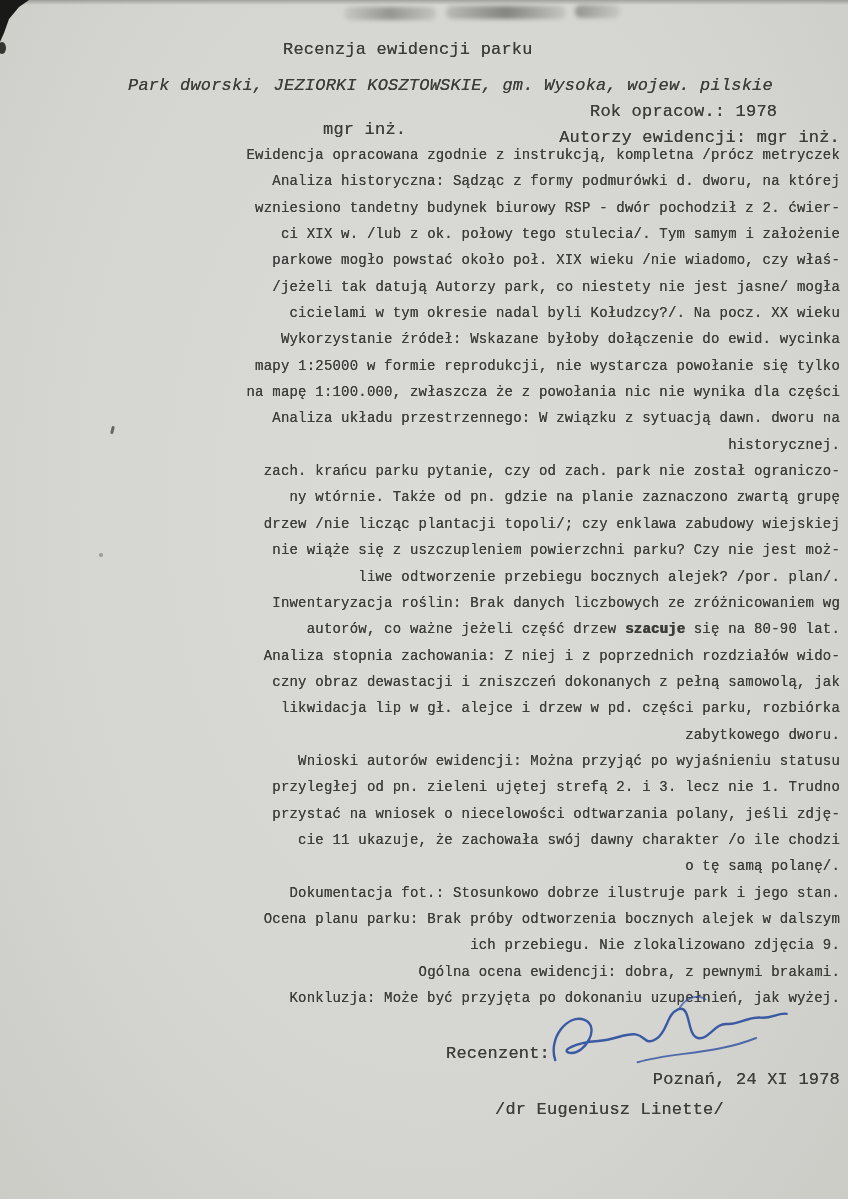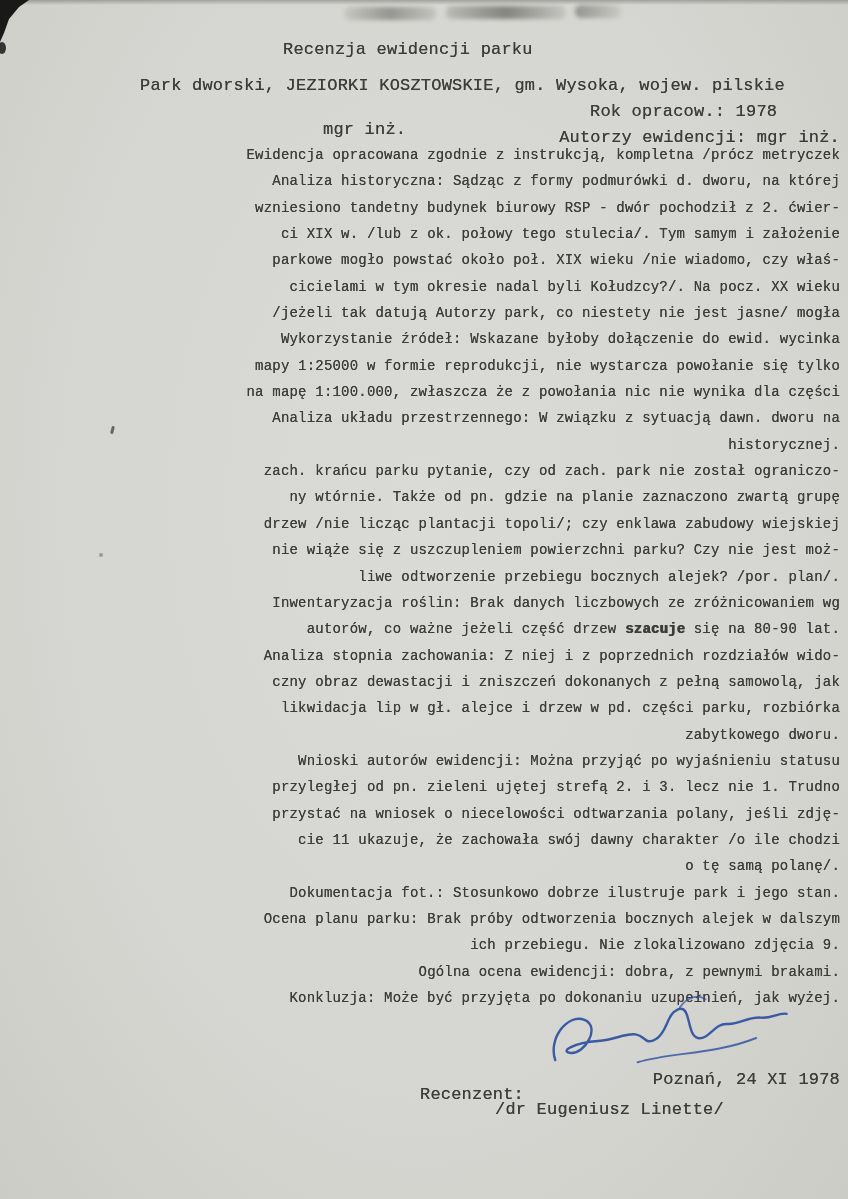"Park dworski, JEZIORKI KOSZTOWSKIE, gm." .hline1 { font-style: none -> italic; left: 140px -> 128px }
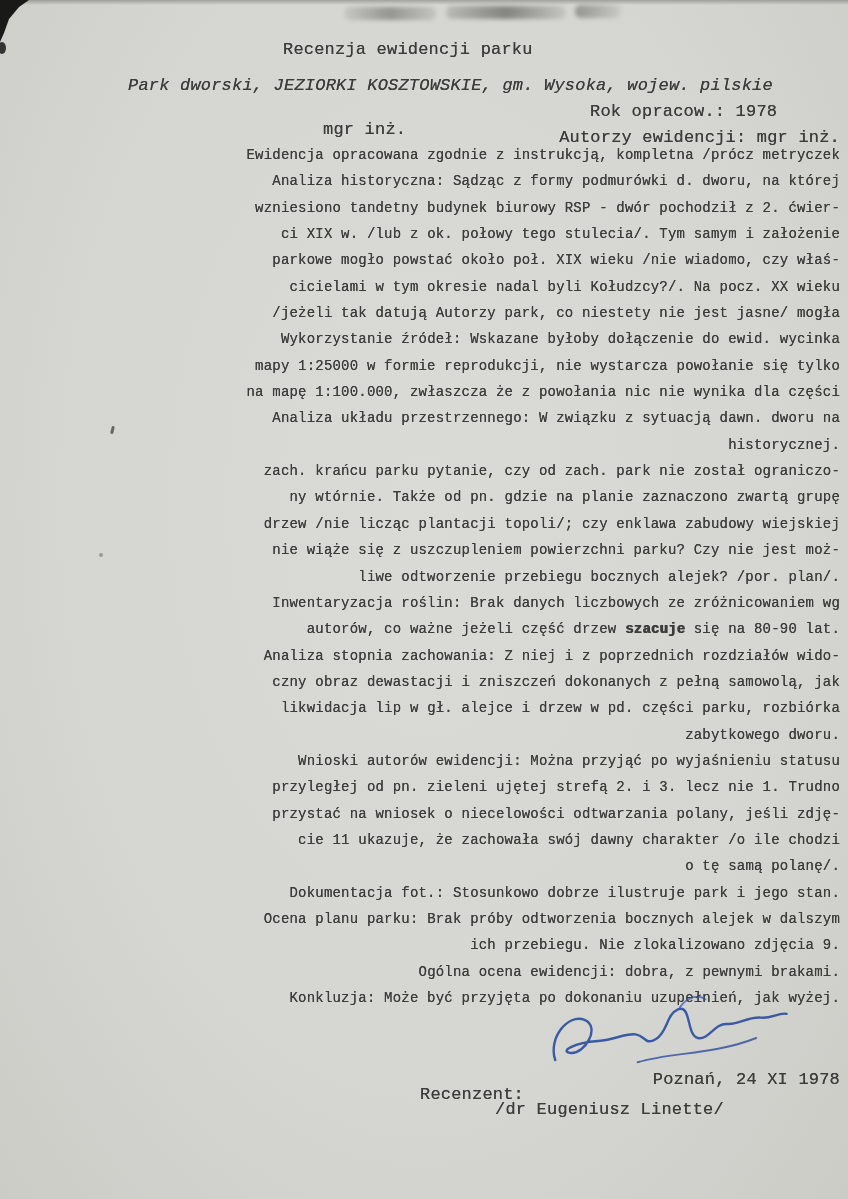"cicielami w tym okresie nadal" div.body-line { order: before "/jeżeli tak datują Autorzy park," -> after "/jeżeli tak datują Autorzy park," }
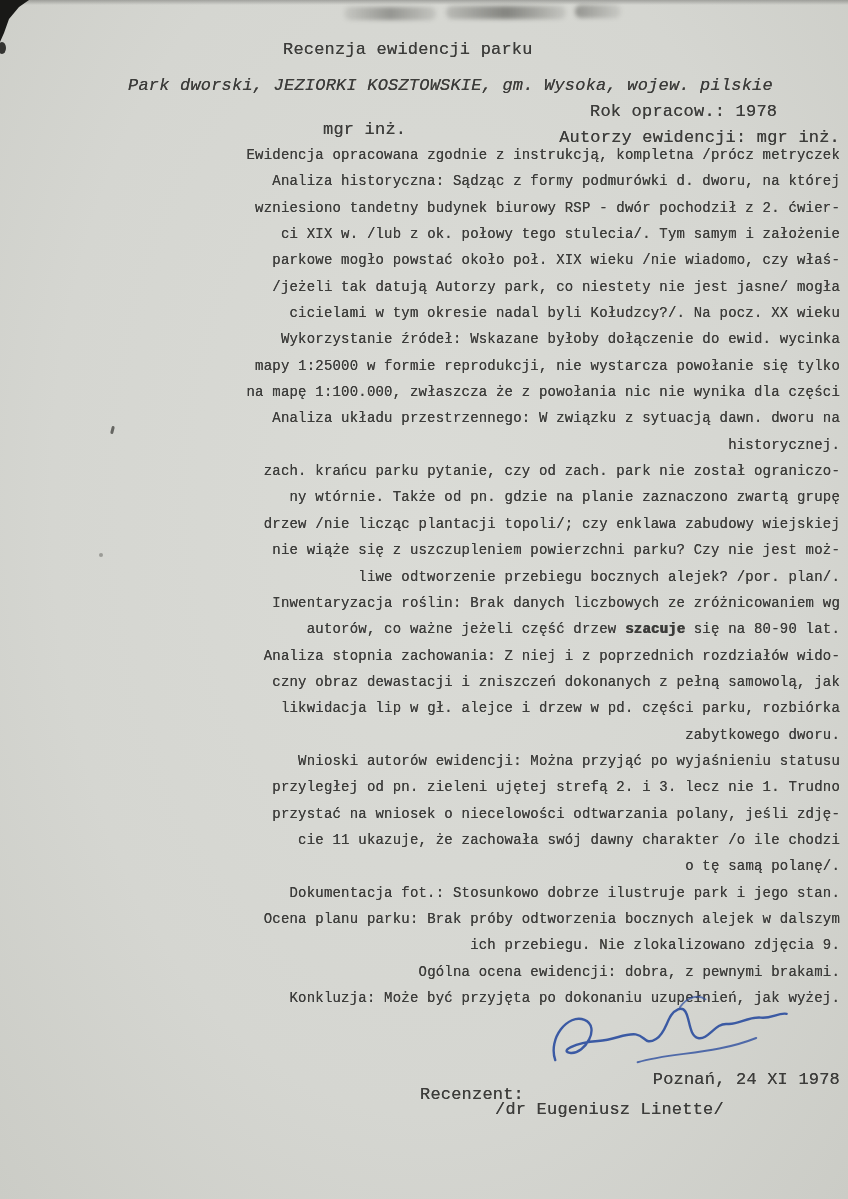"Recenzent:" .foot-row .reviewer { left: 292px -> 318px; margin-top: 41px -> none }
